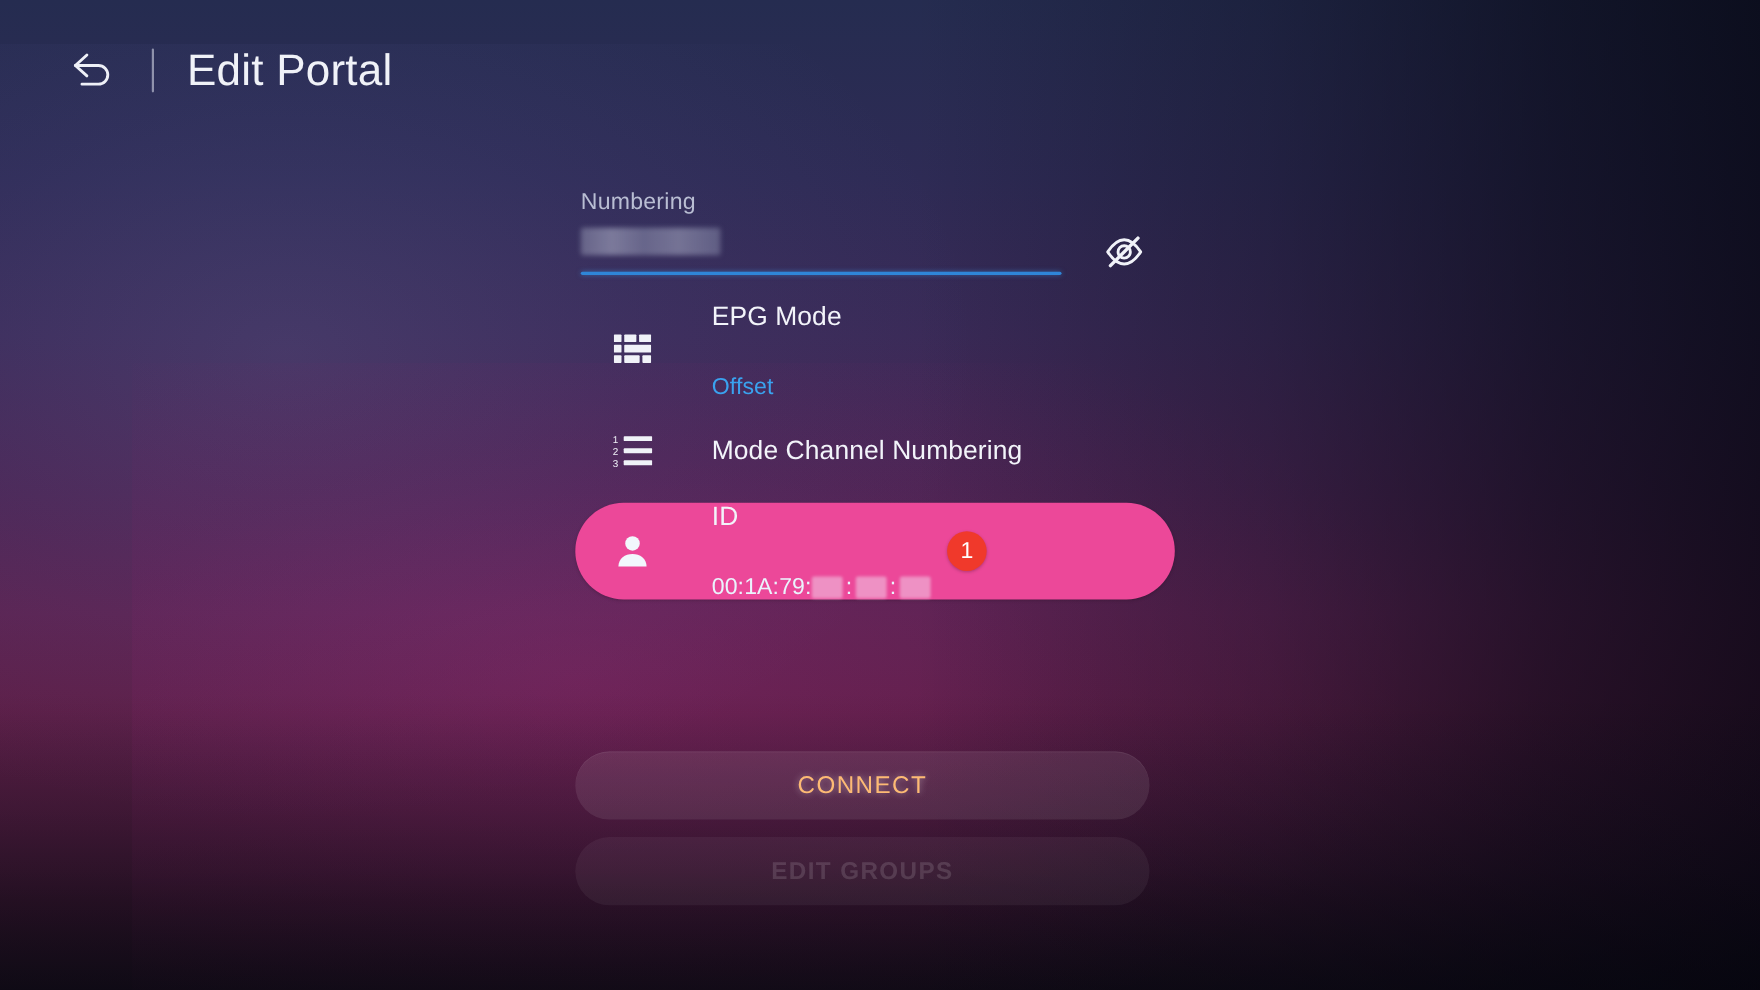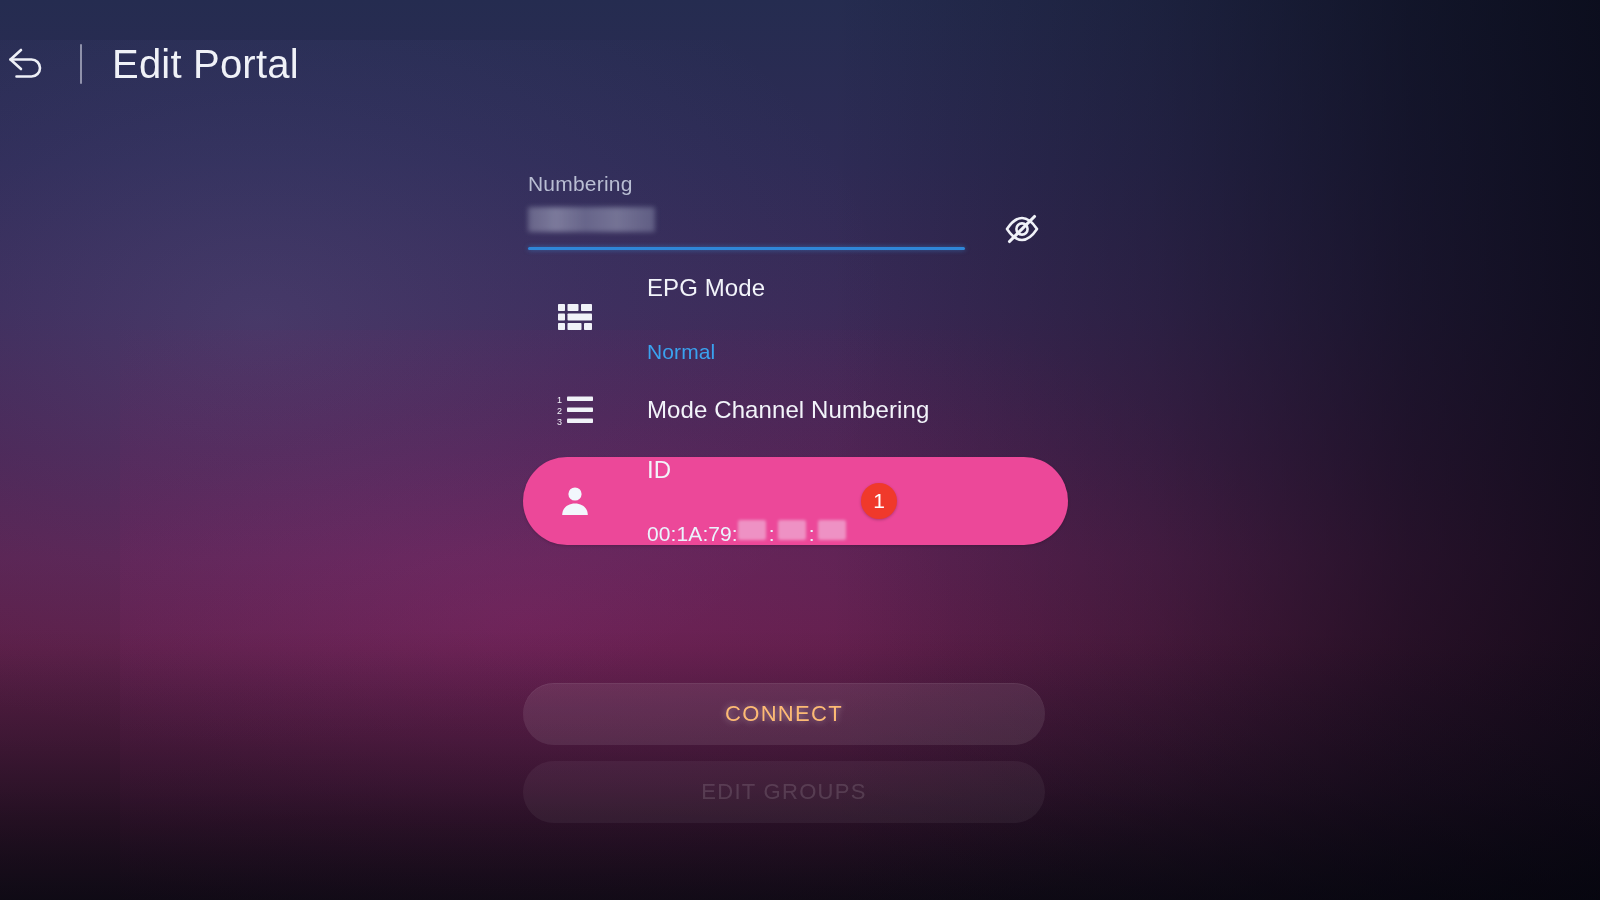"Edit Portal" .header { padding-left: none -> 58px }
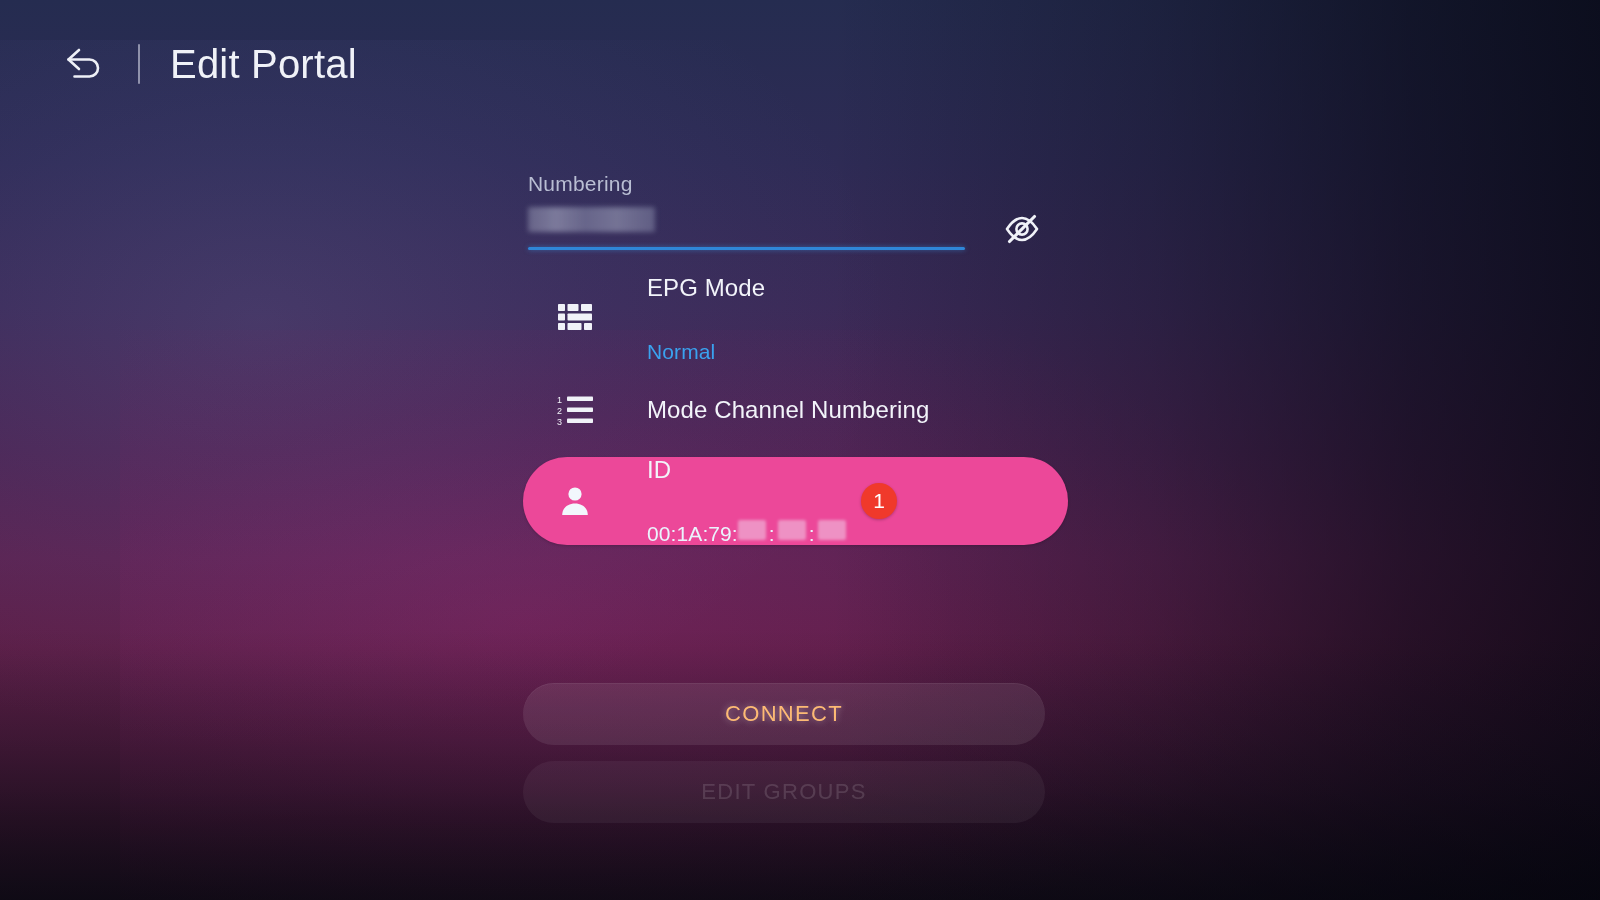"Normal" div.row-sub { text: Normal -> Offset }
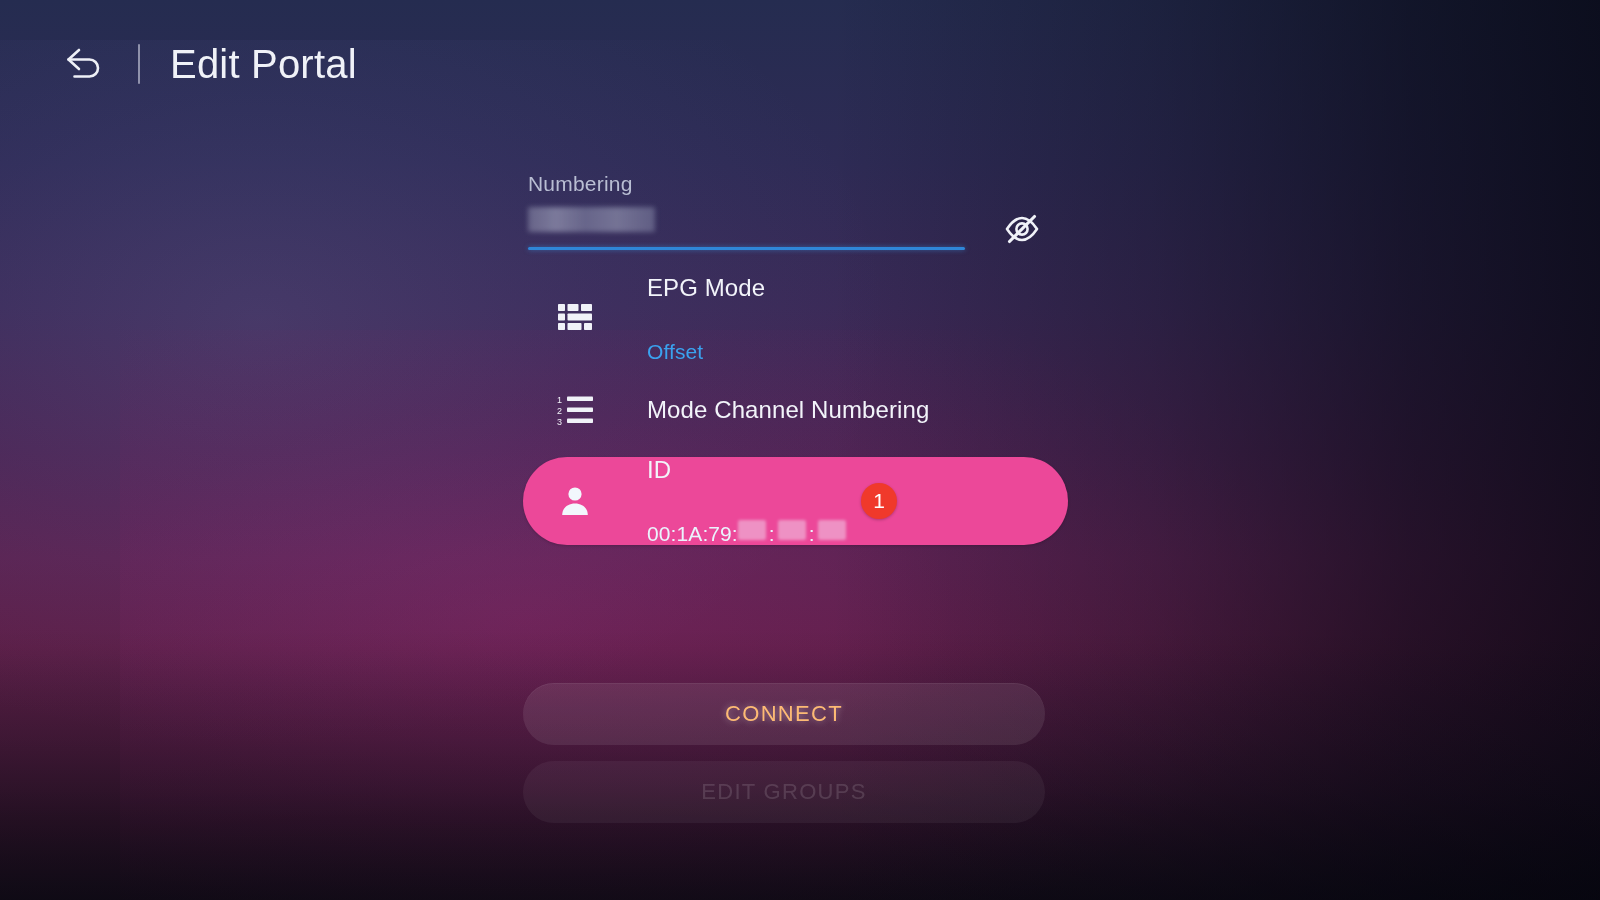"00:1A:79:" .setting-row.selected .row-sub { align-items: none -> center }
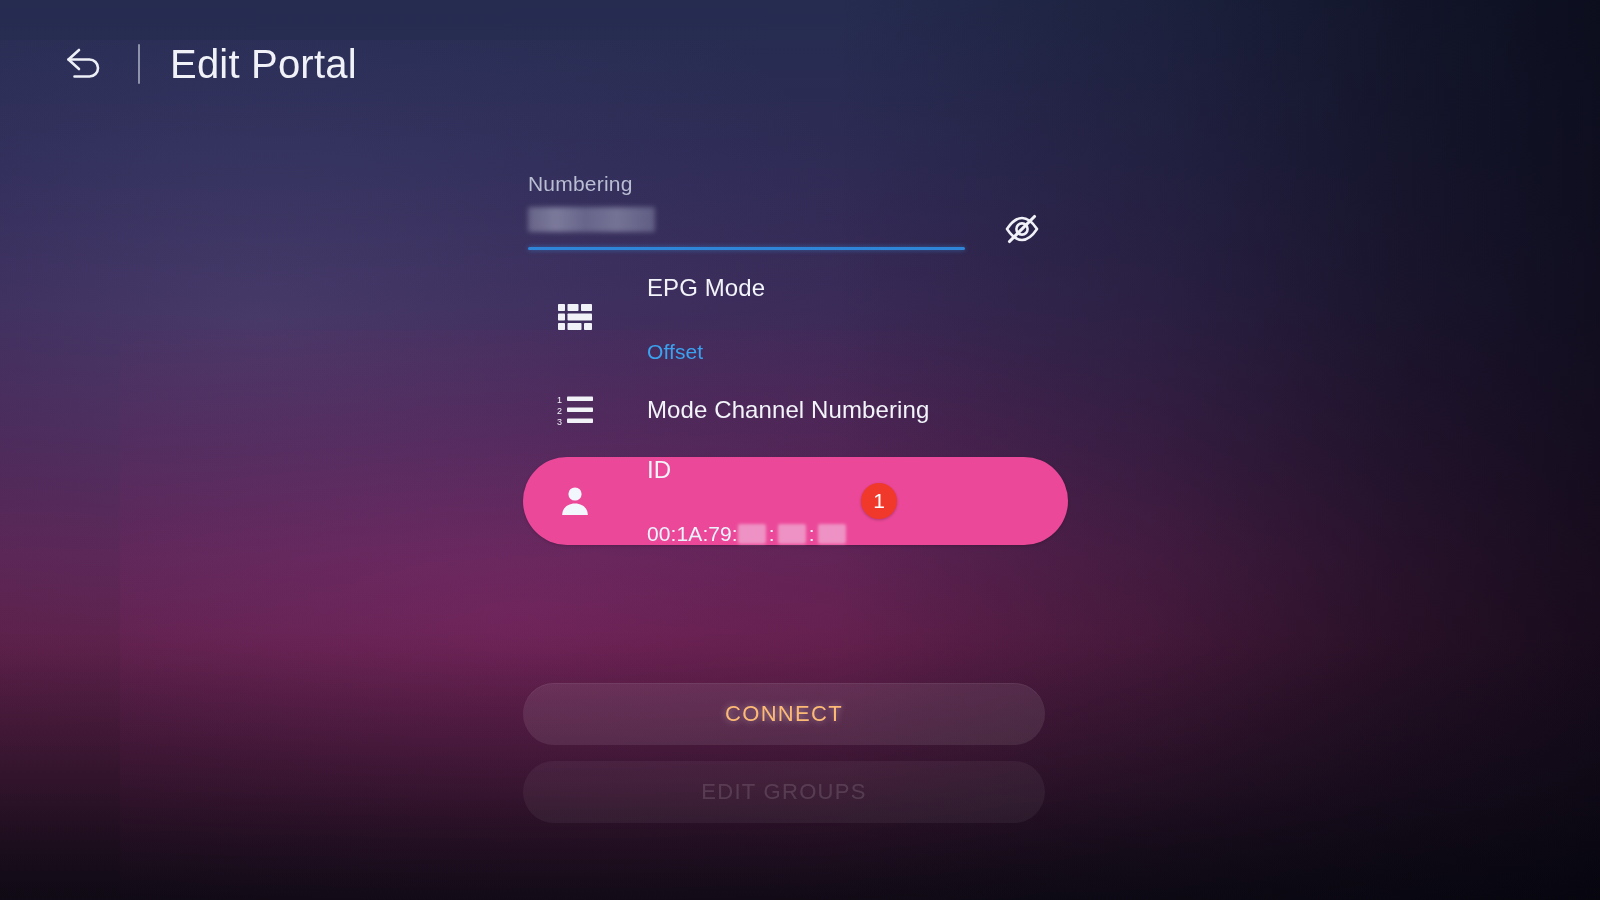"EDIT GROUPS" .btn-edit-groups { font-weight: none -> bold }
